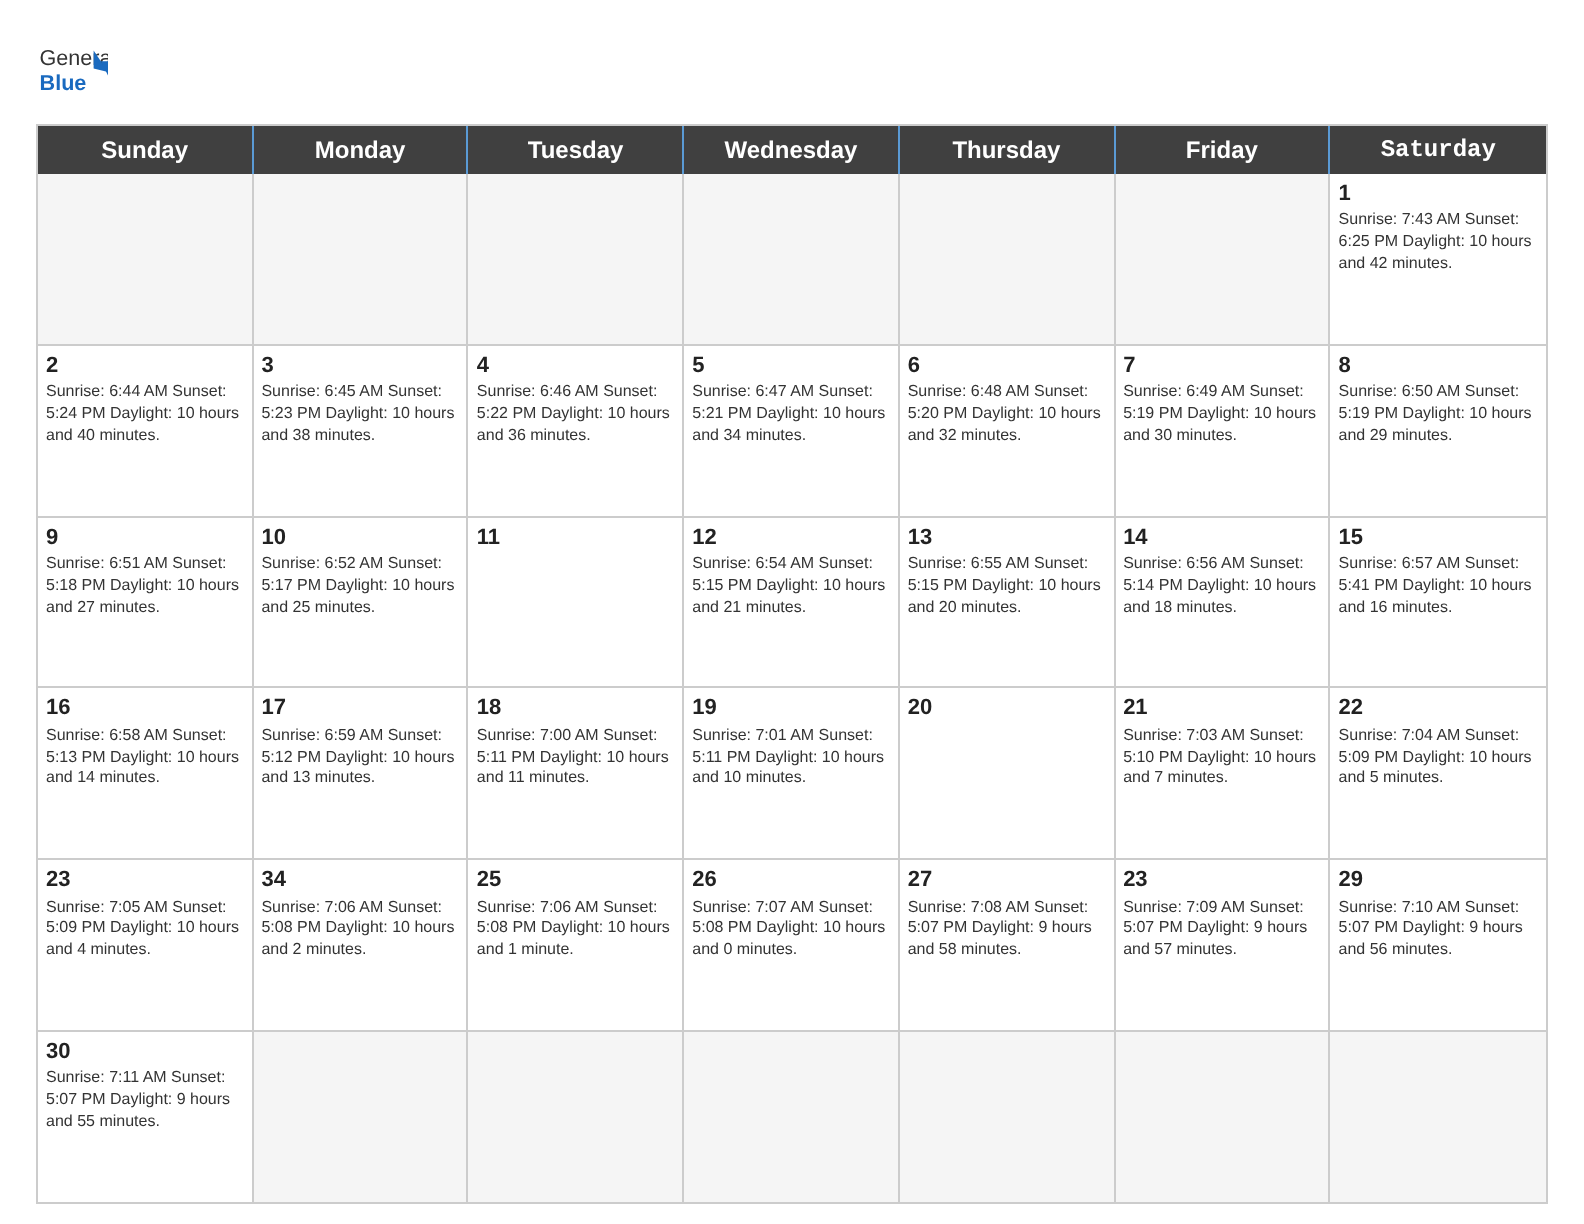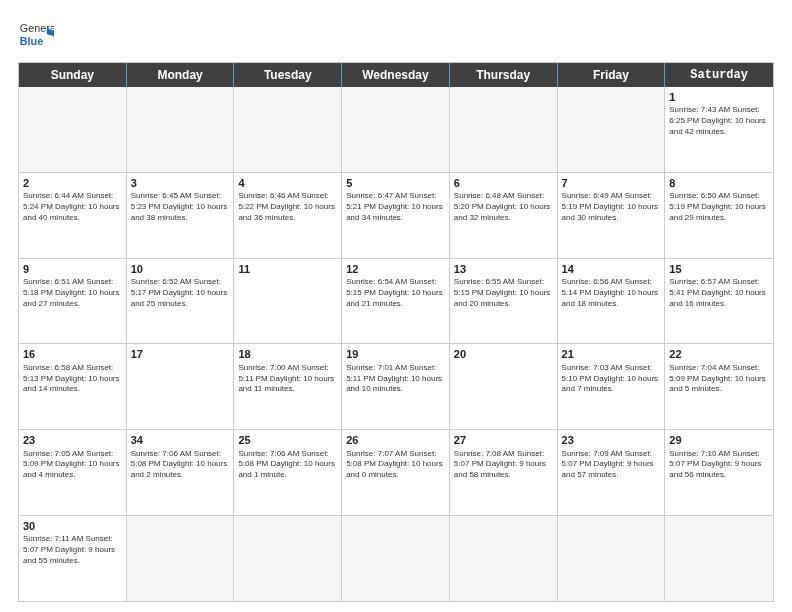"Sunrise: 6:59 AM Sunset: 5:12" div.cell-info { html: none -> <div>Sunrise: 6:59 AM Sunset: 5:12 PM Daylight: 10 hours and 13 minutes.</div> }
